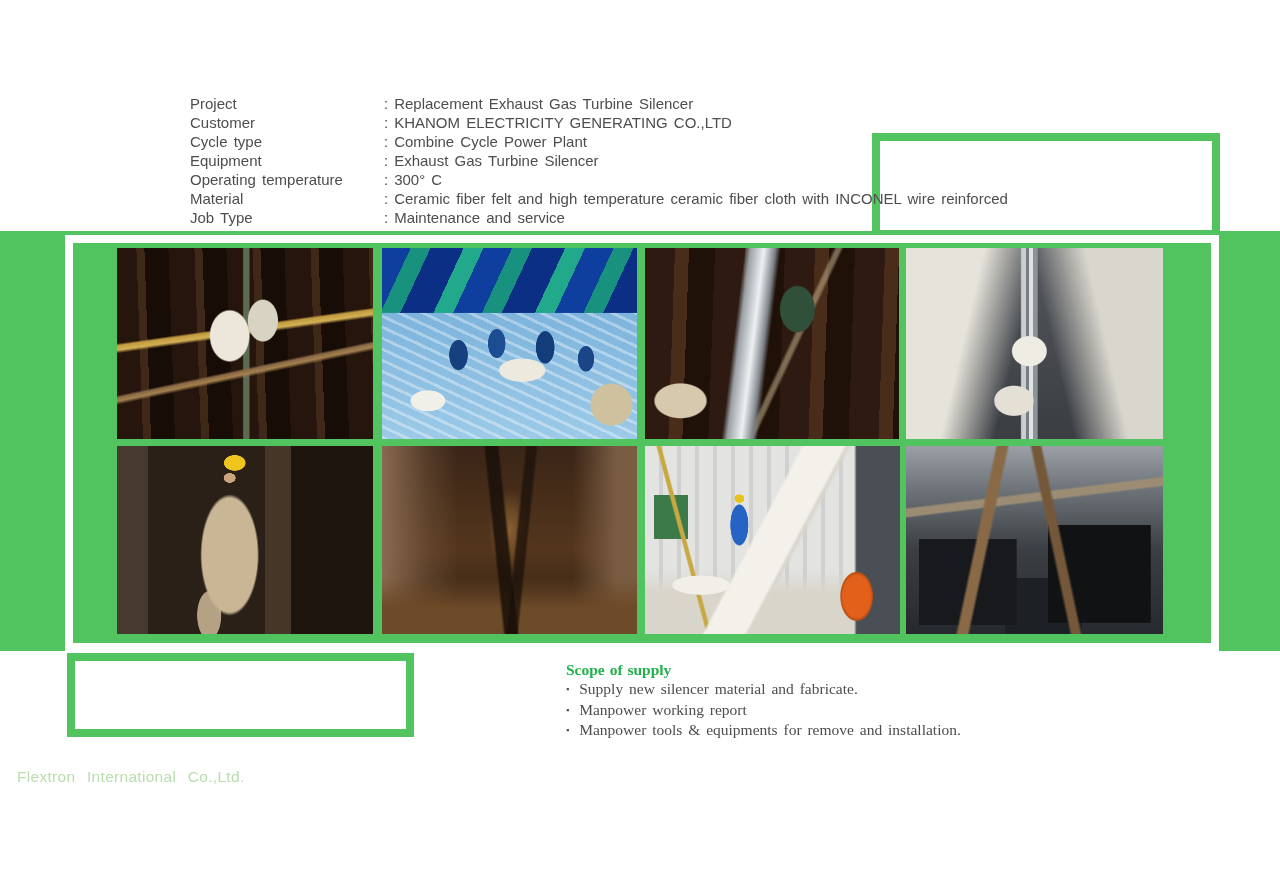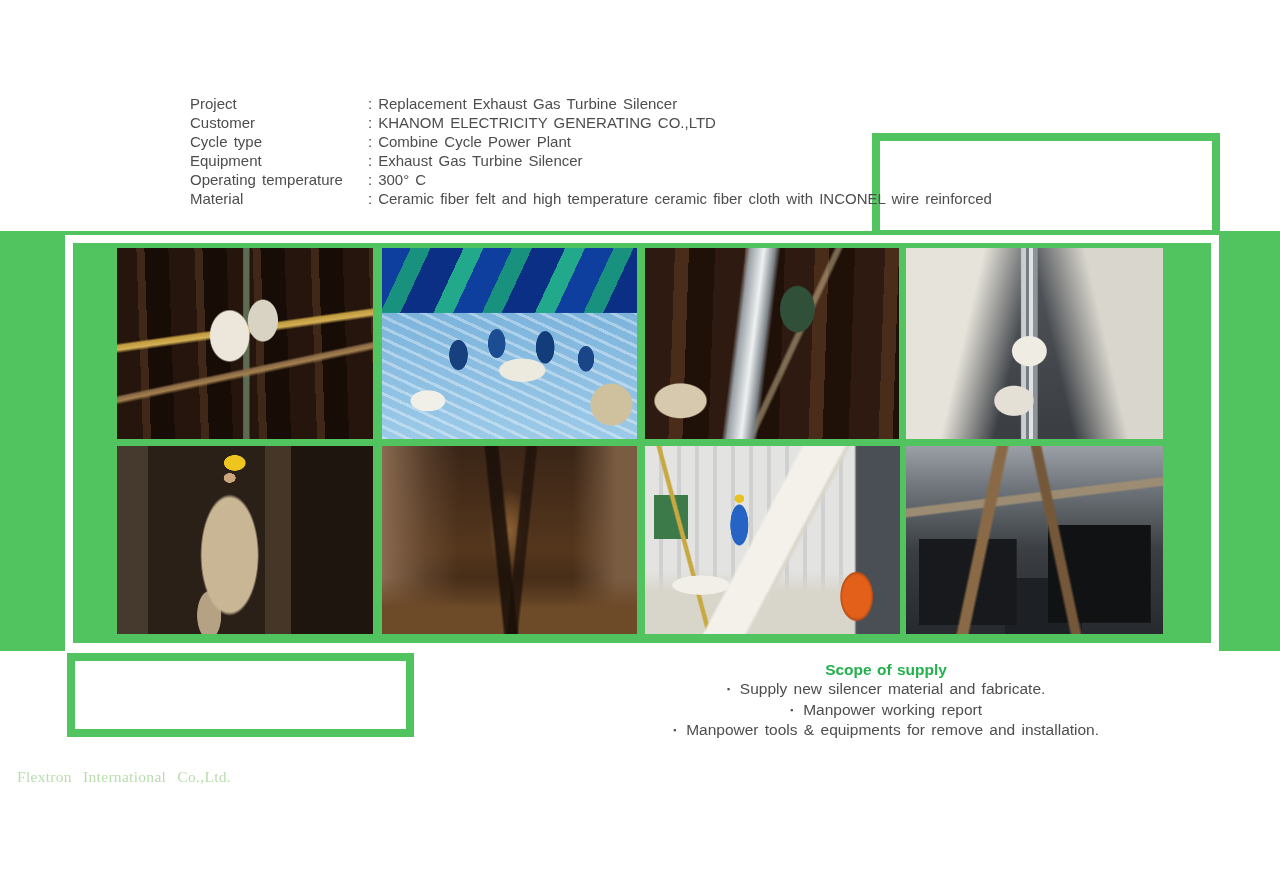"Project" .info-row { gap: none -> 16px }
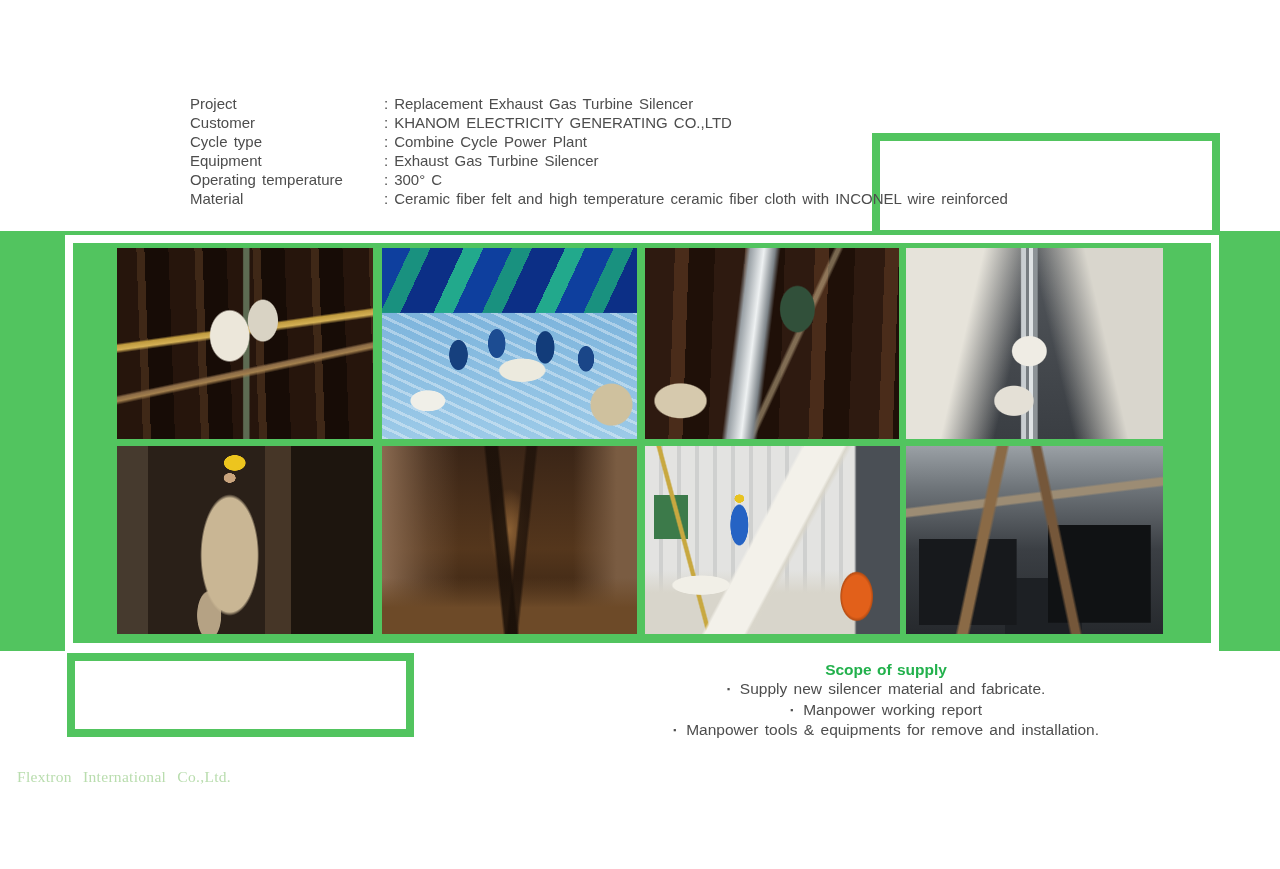"Job Type" div.info-row { html: none -> <div> <span>Job Type</span> <span><span>:</span><span>Maintenance and service</span></span> </div> }
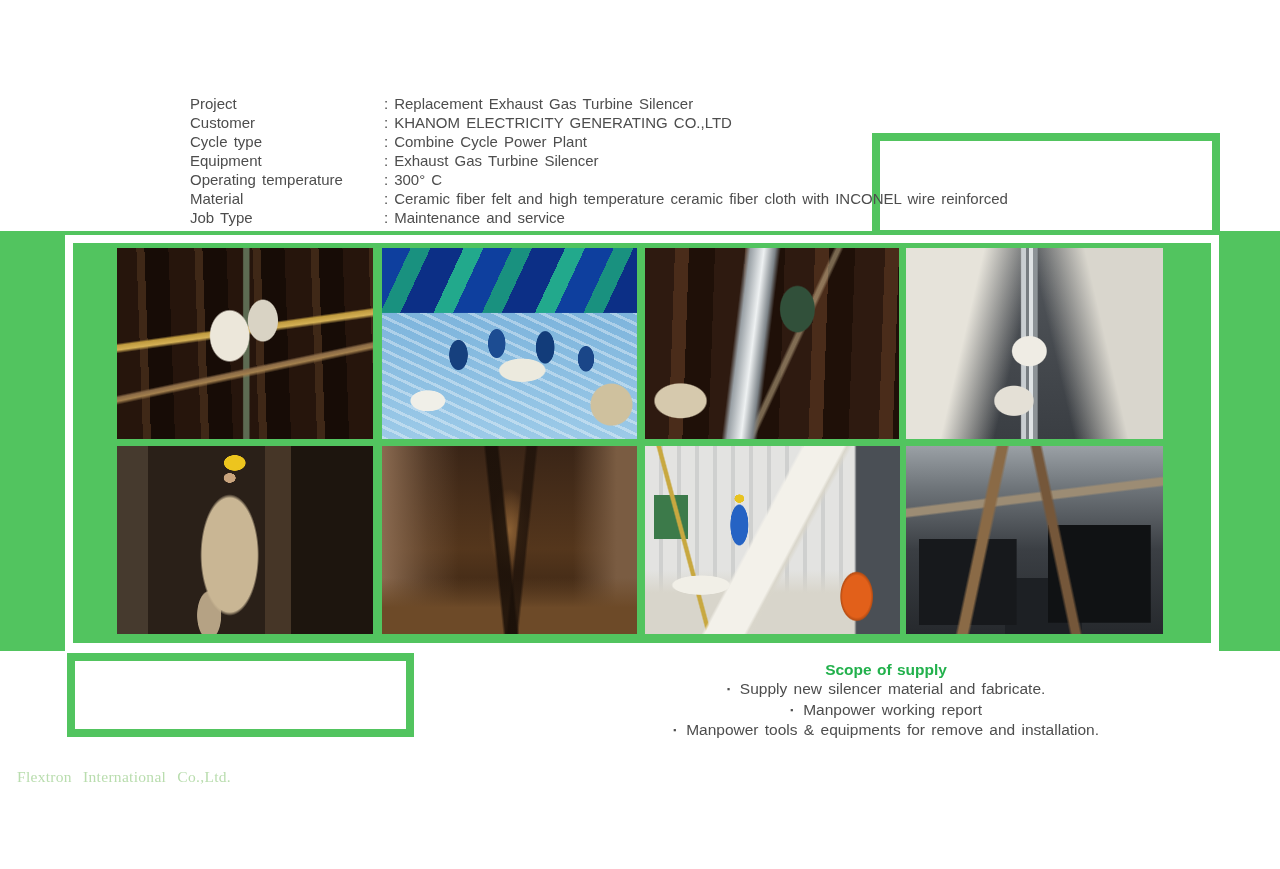"Scope of supply" .scope { font-family: none -> Liberation Serif, serif; text-align: center -> left }
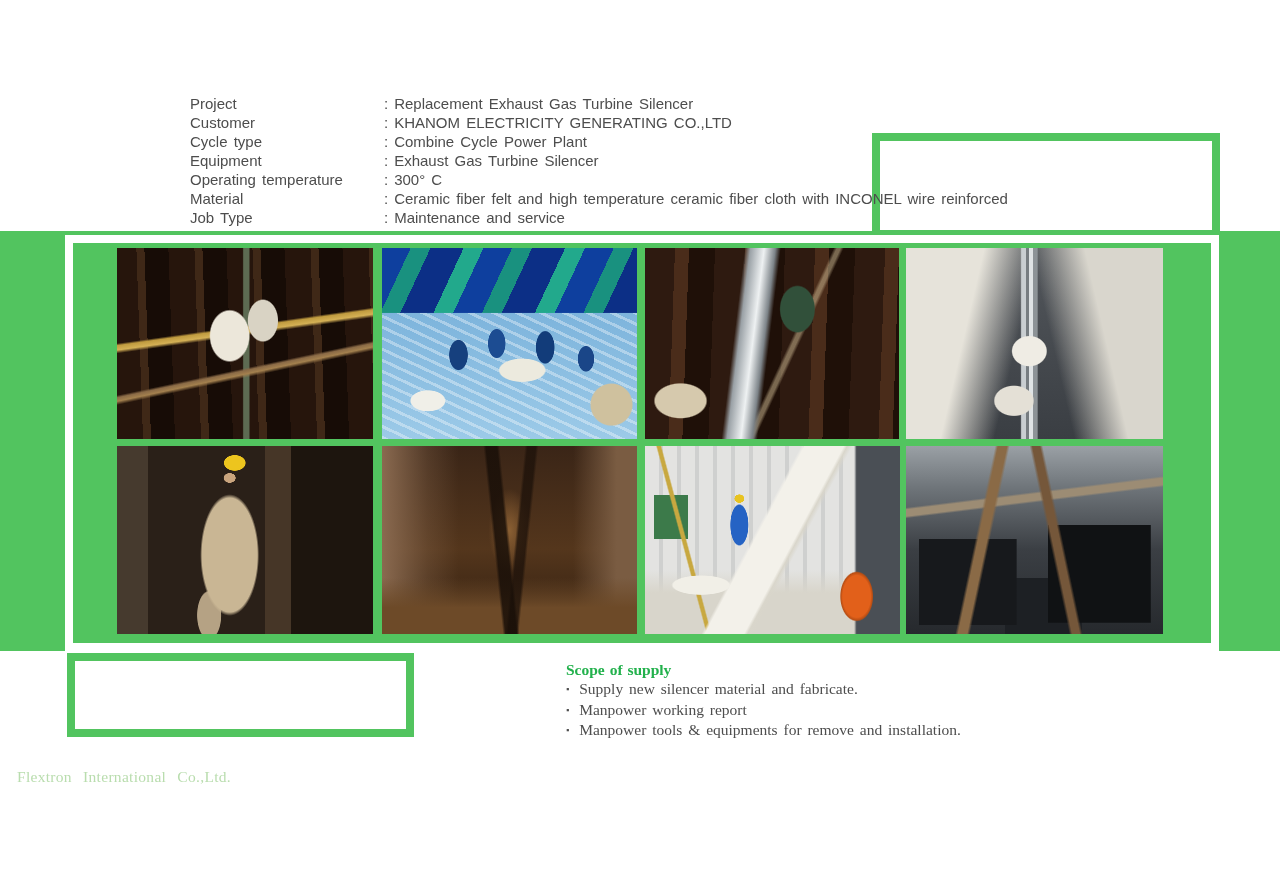"Flextron International Co.,Ltd." .footer-company { font-family: Liberation Serif, serif -> none }
